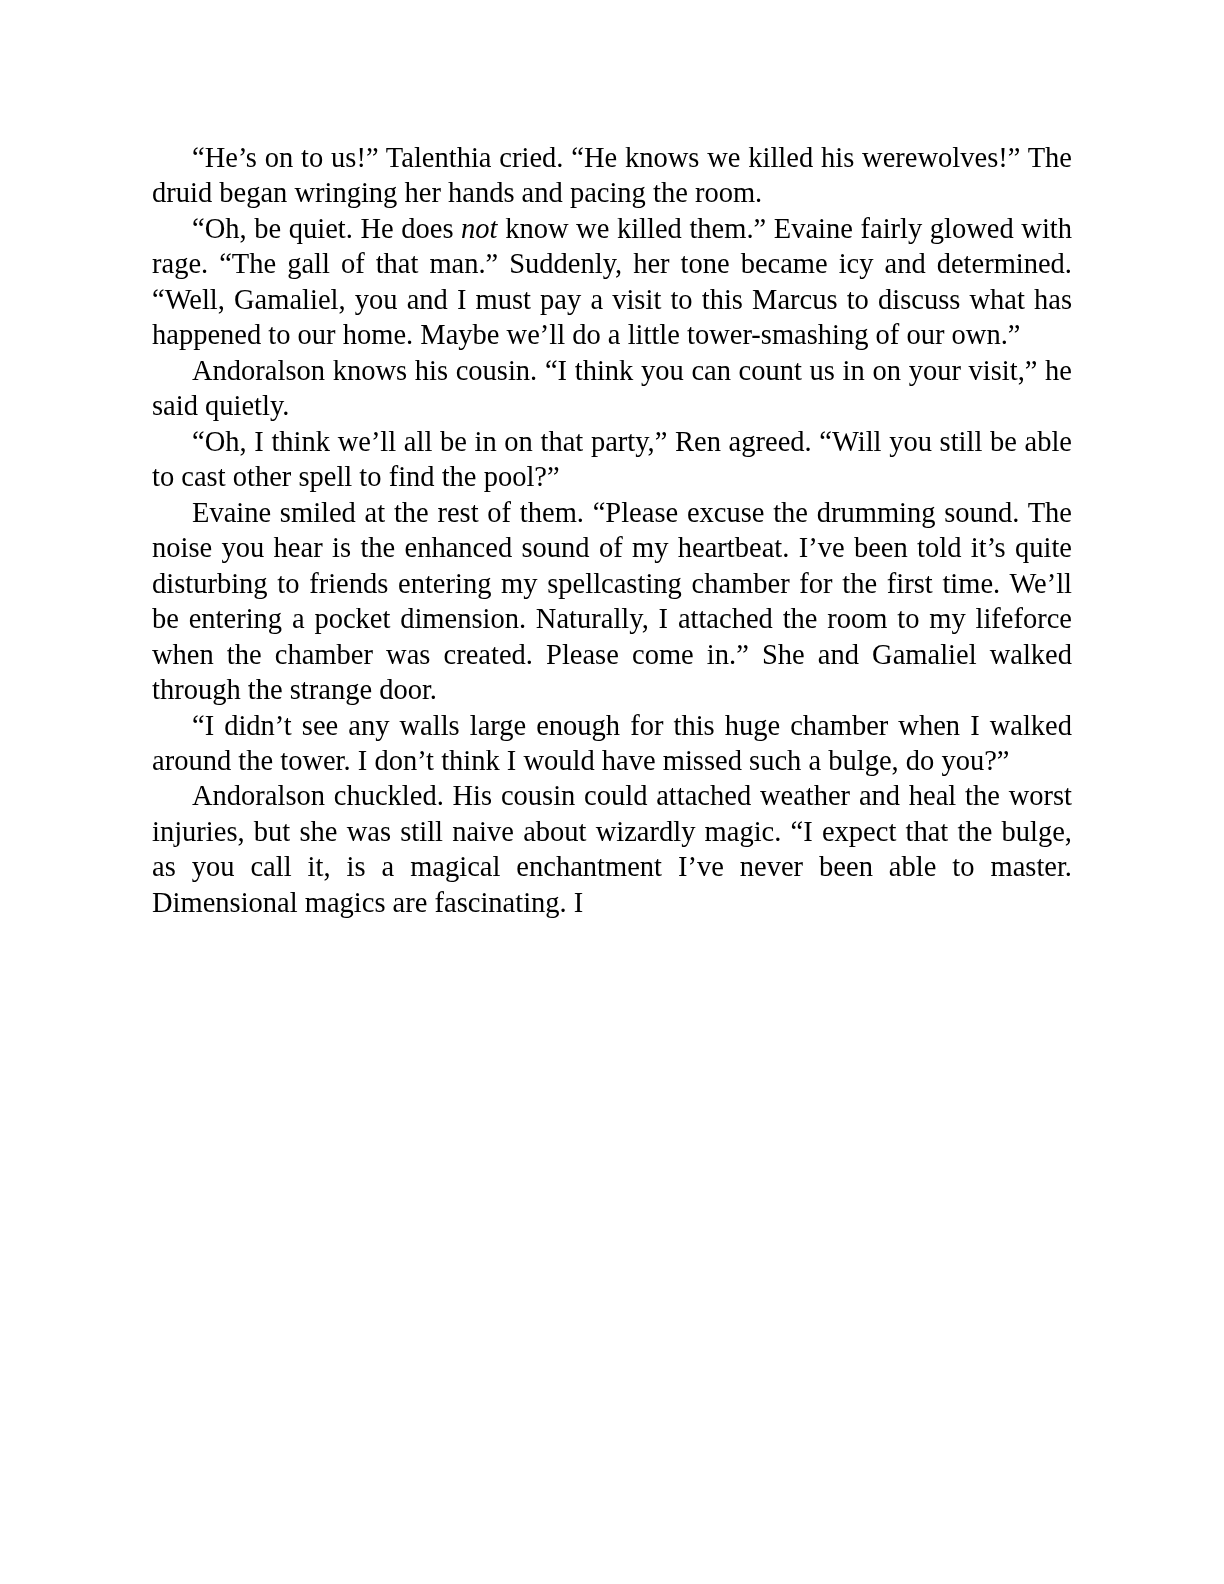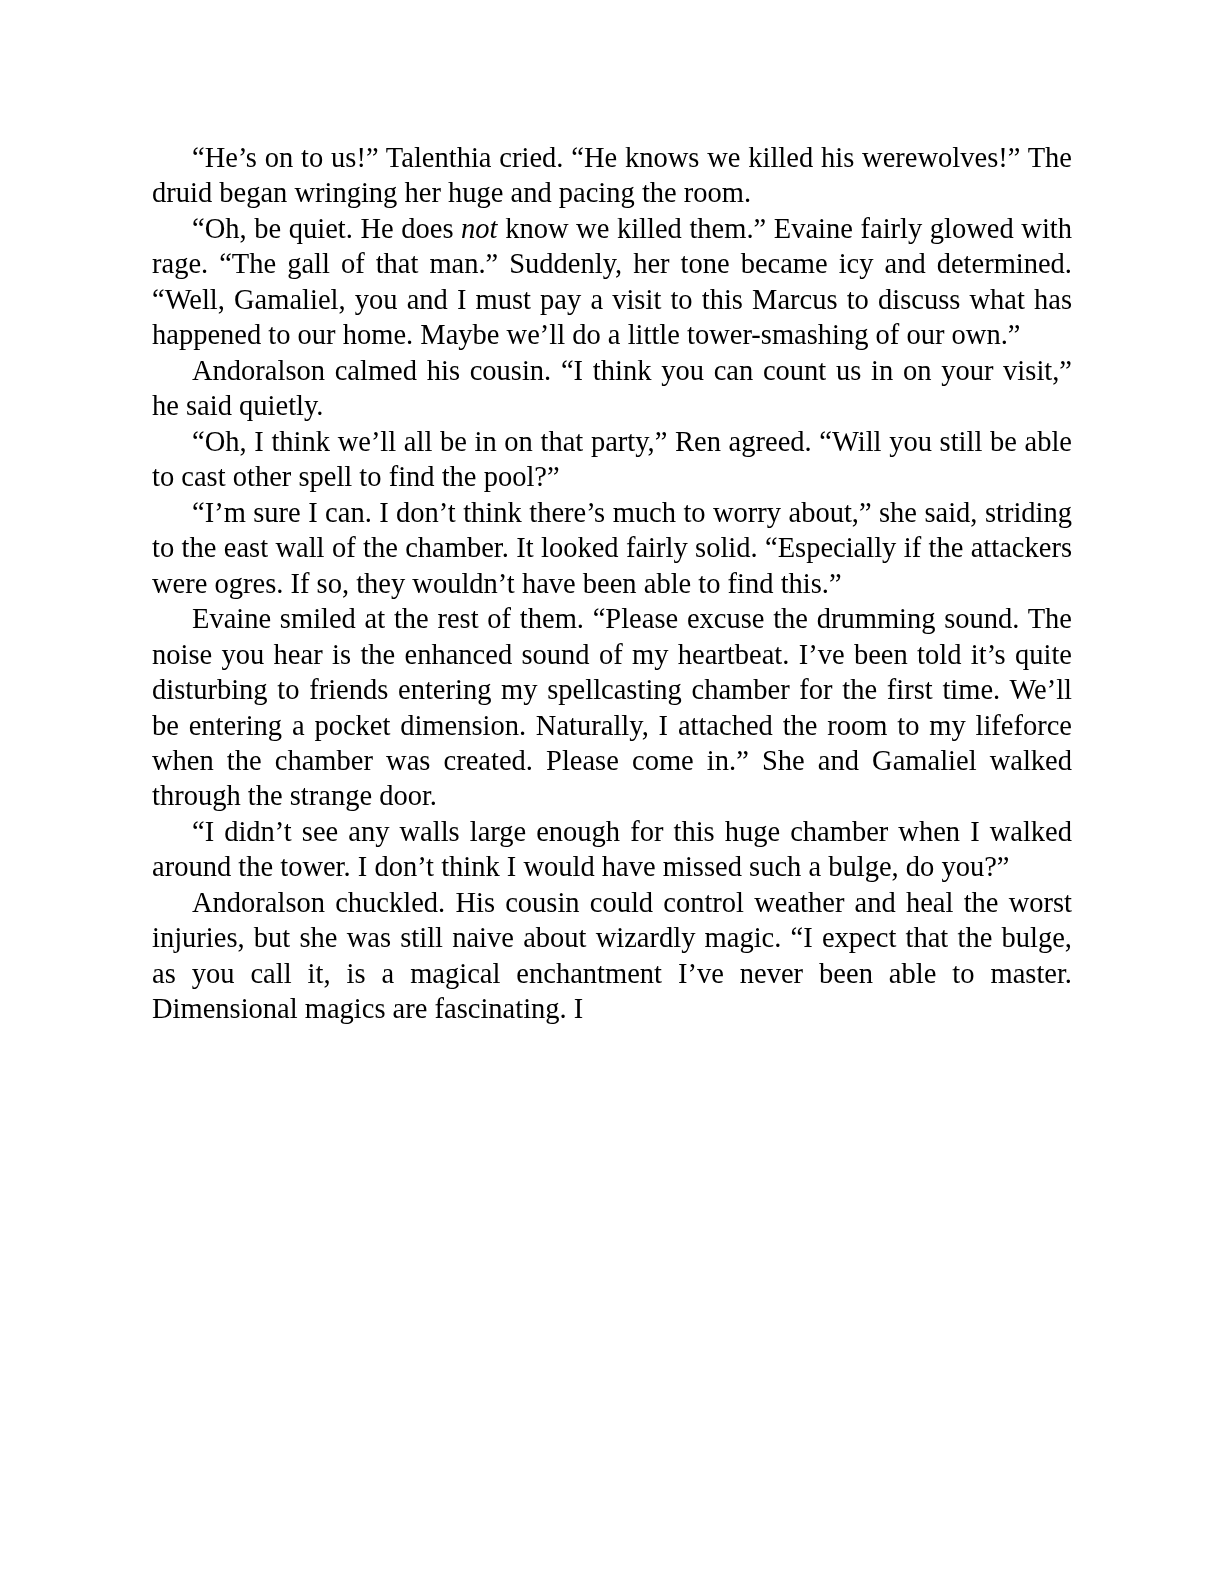"“He’s on to us!” Talenthia" p.first { text: huge -> hands }
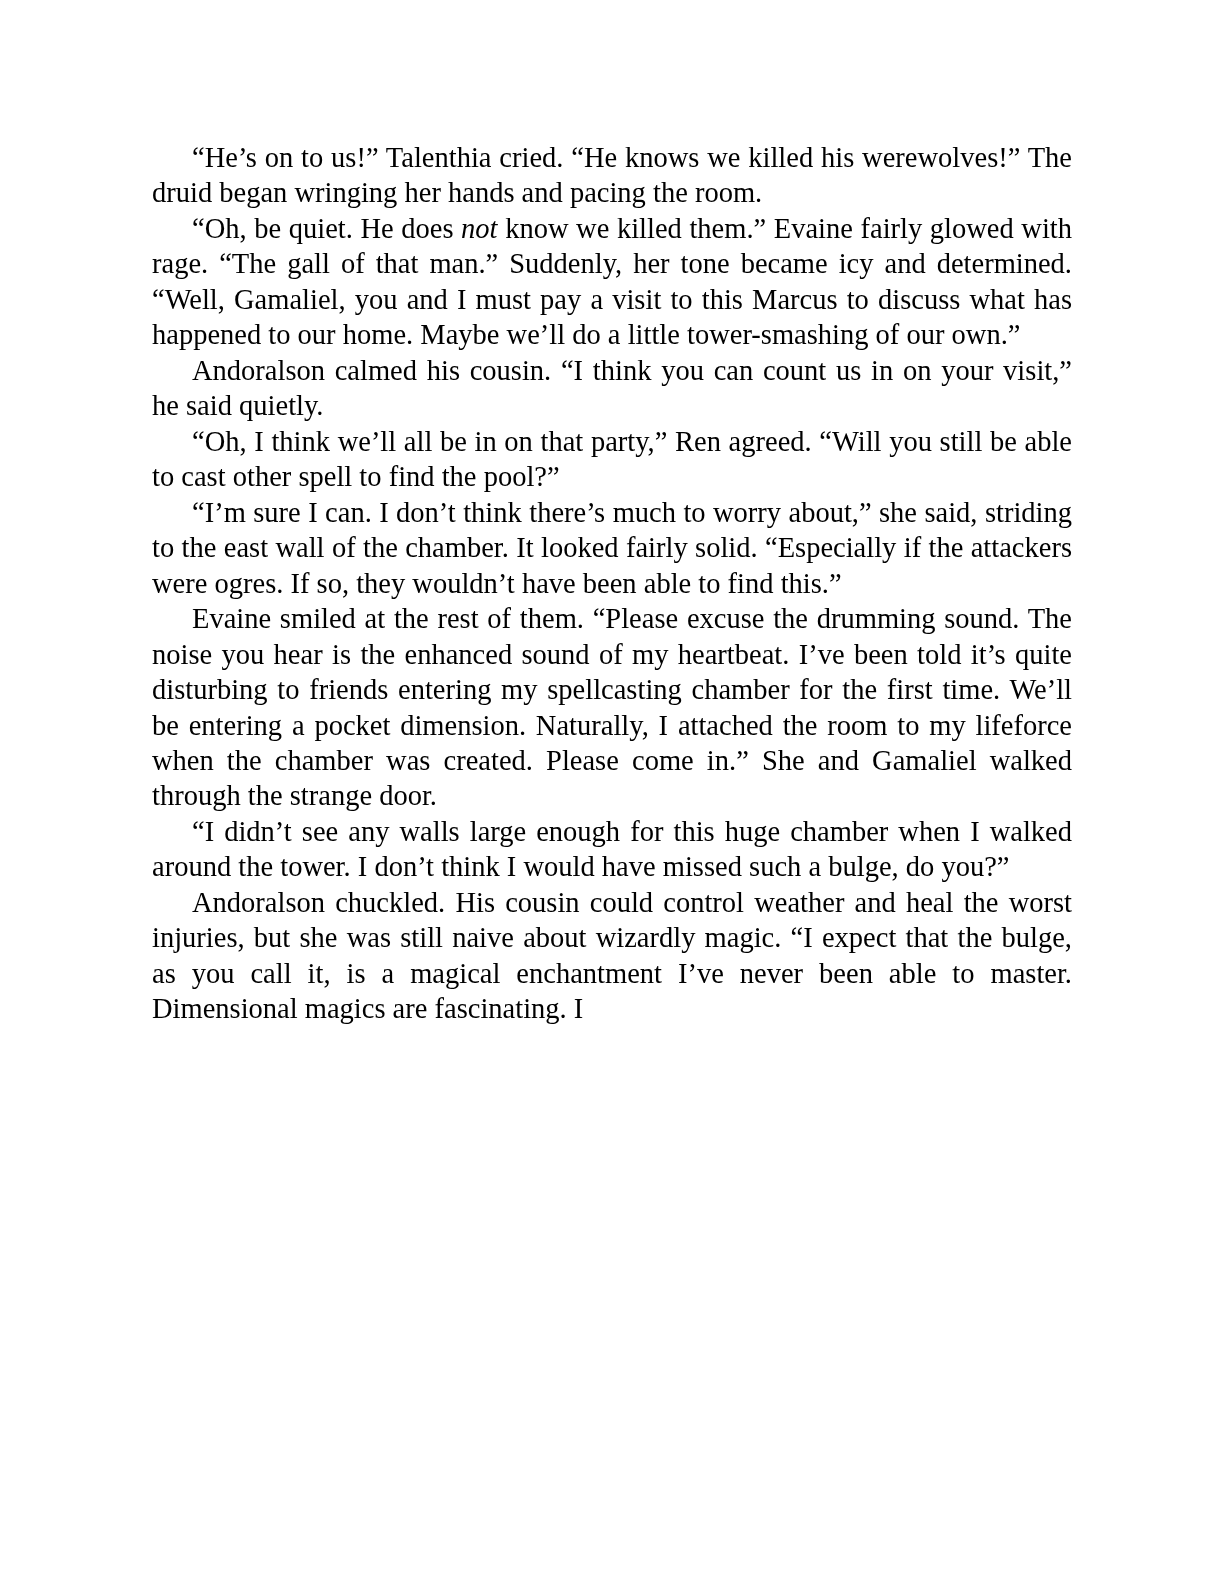"Andoralson calmed his cousin. “I" p { text: calmed -> knows }
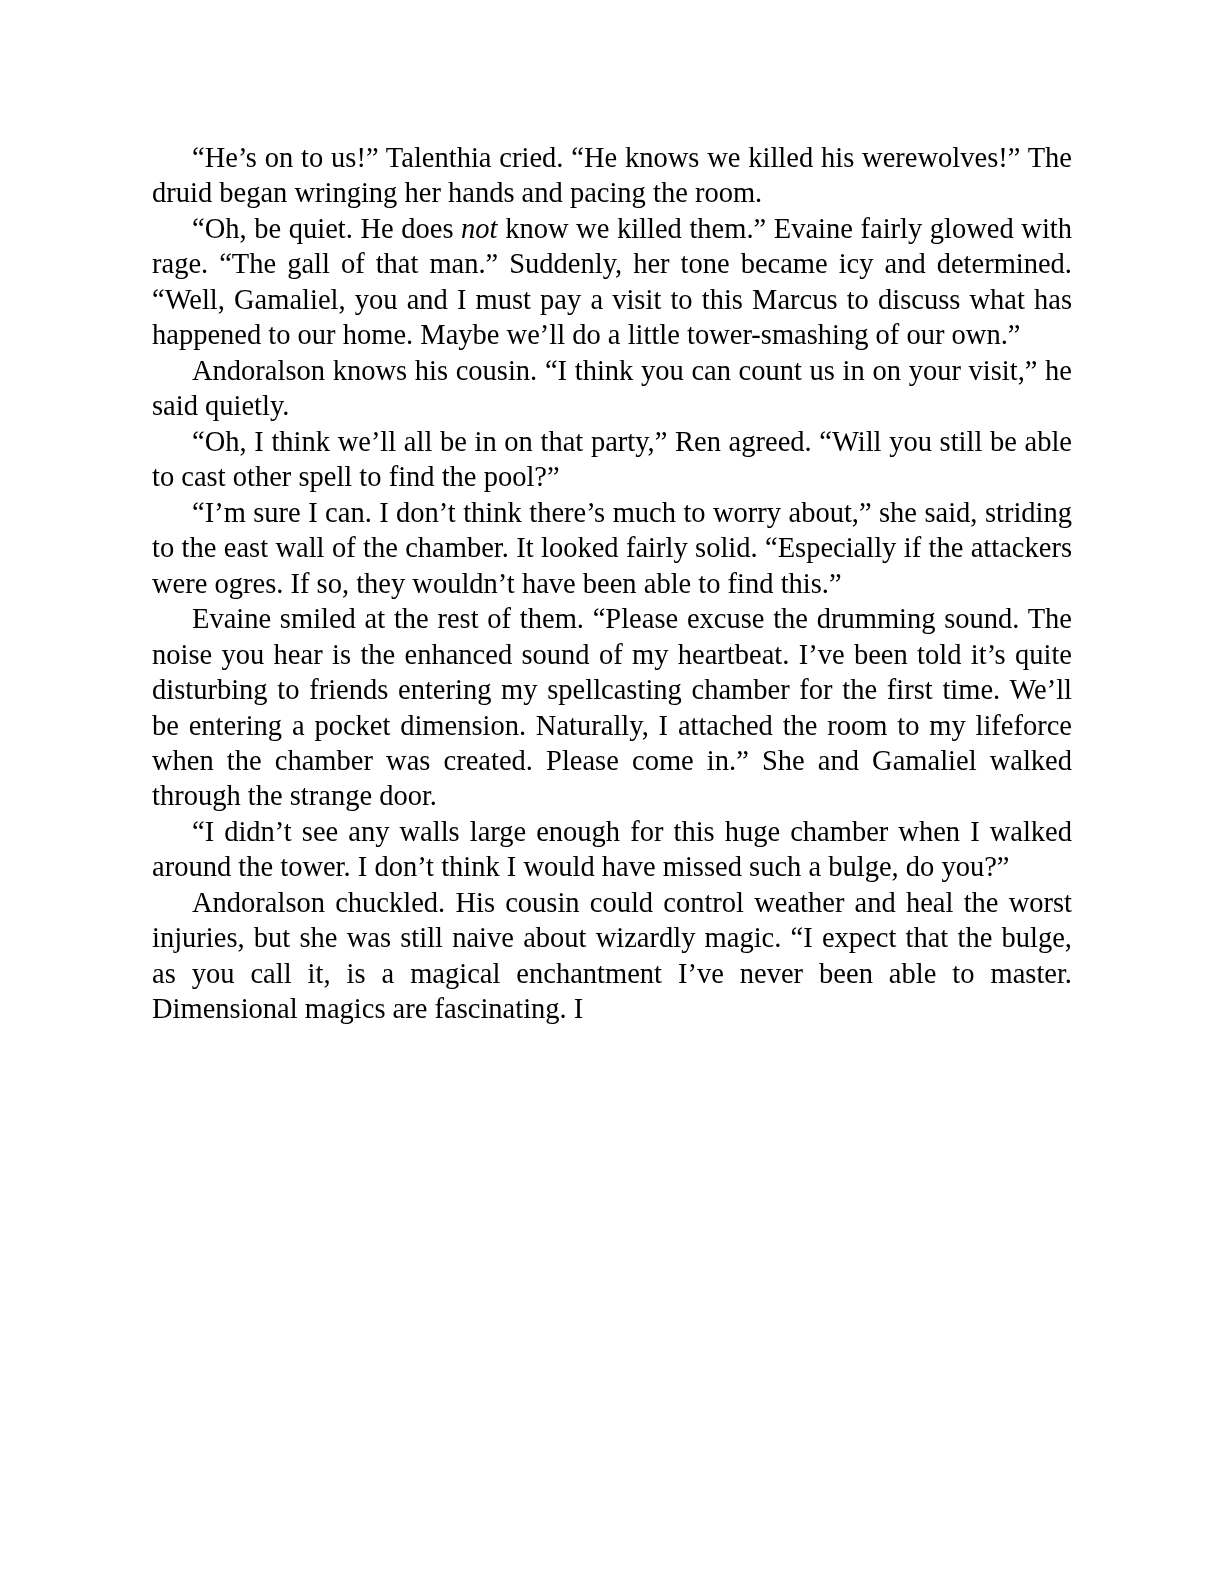"“I’m sure I can. I" p { html: <p>“I’m sure I can. I don’t think there’s much to worry about,” she said, striding to the east wall of the chamber. It looked fairly solid. “Especially if the attackers were ogres. If so, they wouldn’t have been able to find this.”</p> -> none }
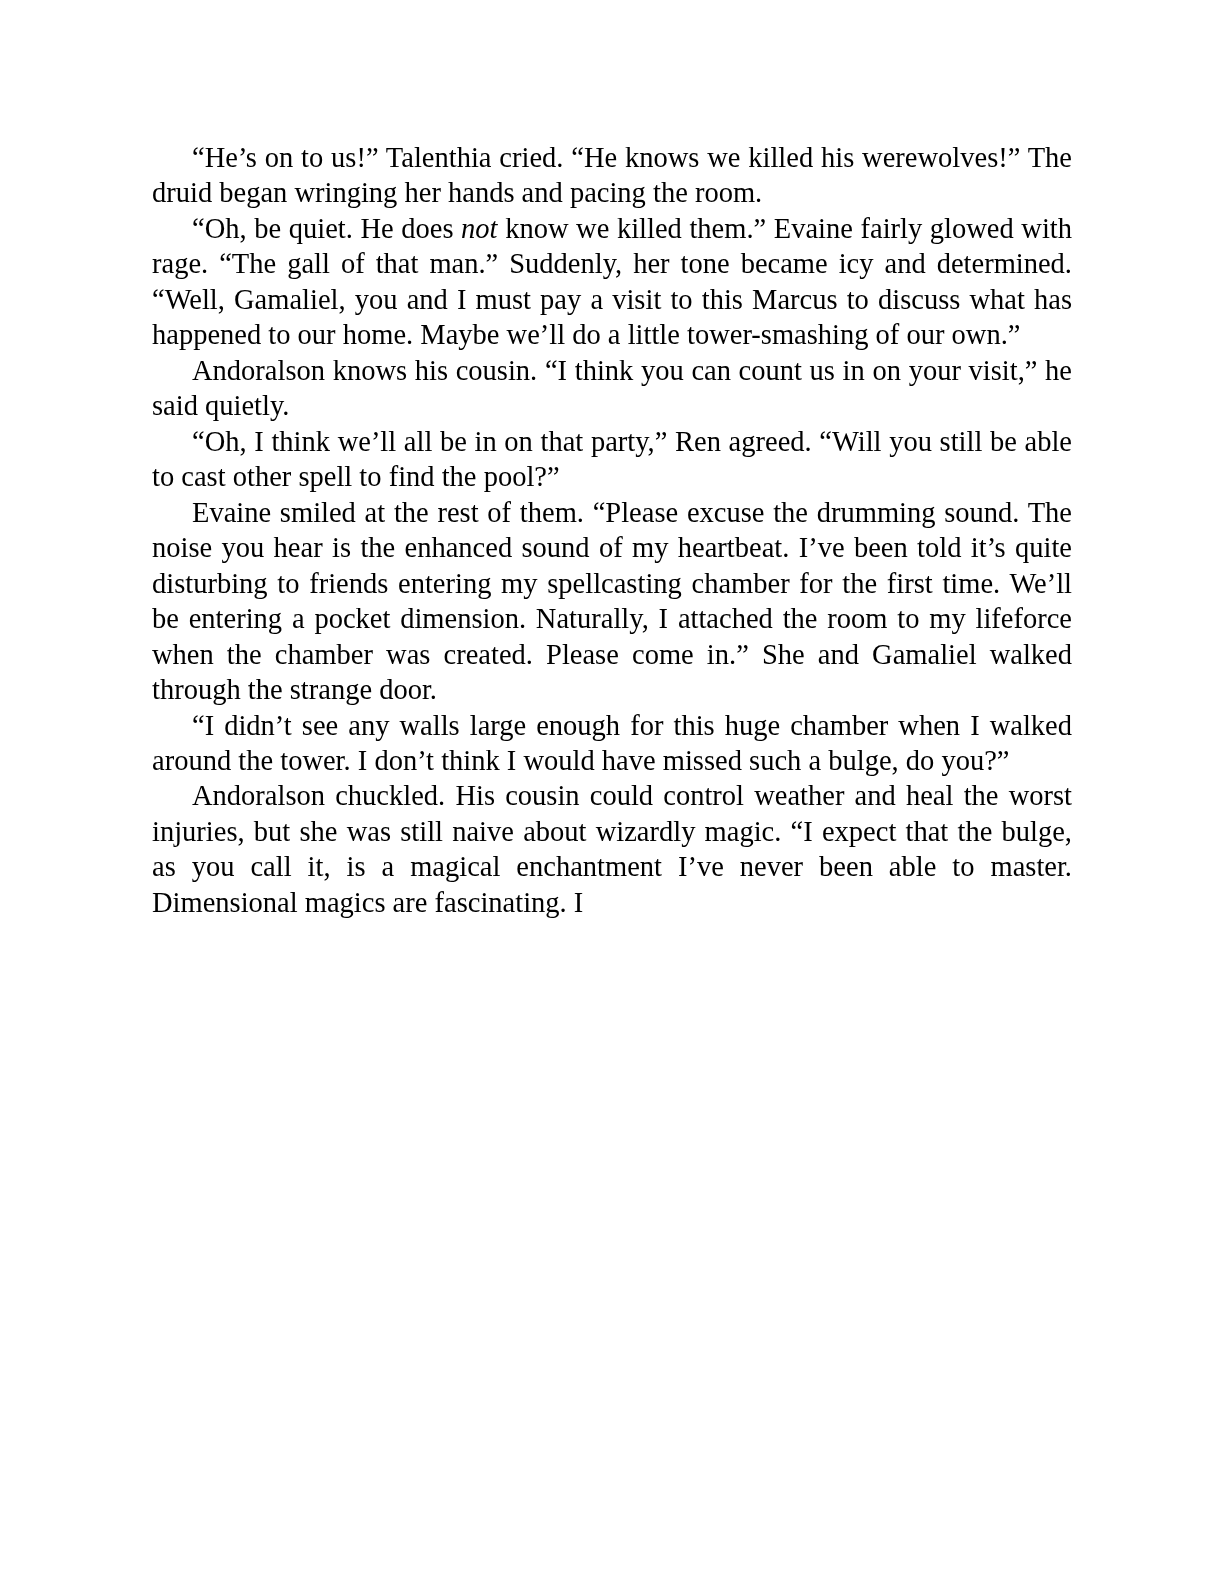"Andoralson chuckled. His cousin could" p { text: control -> attached }
